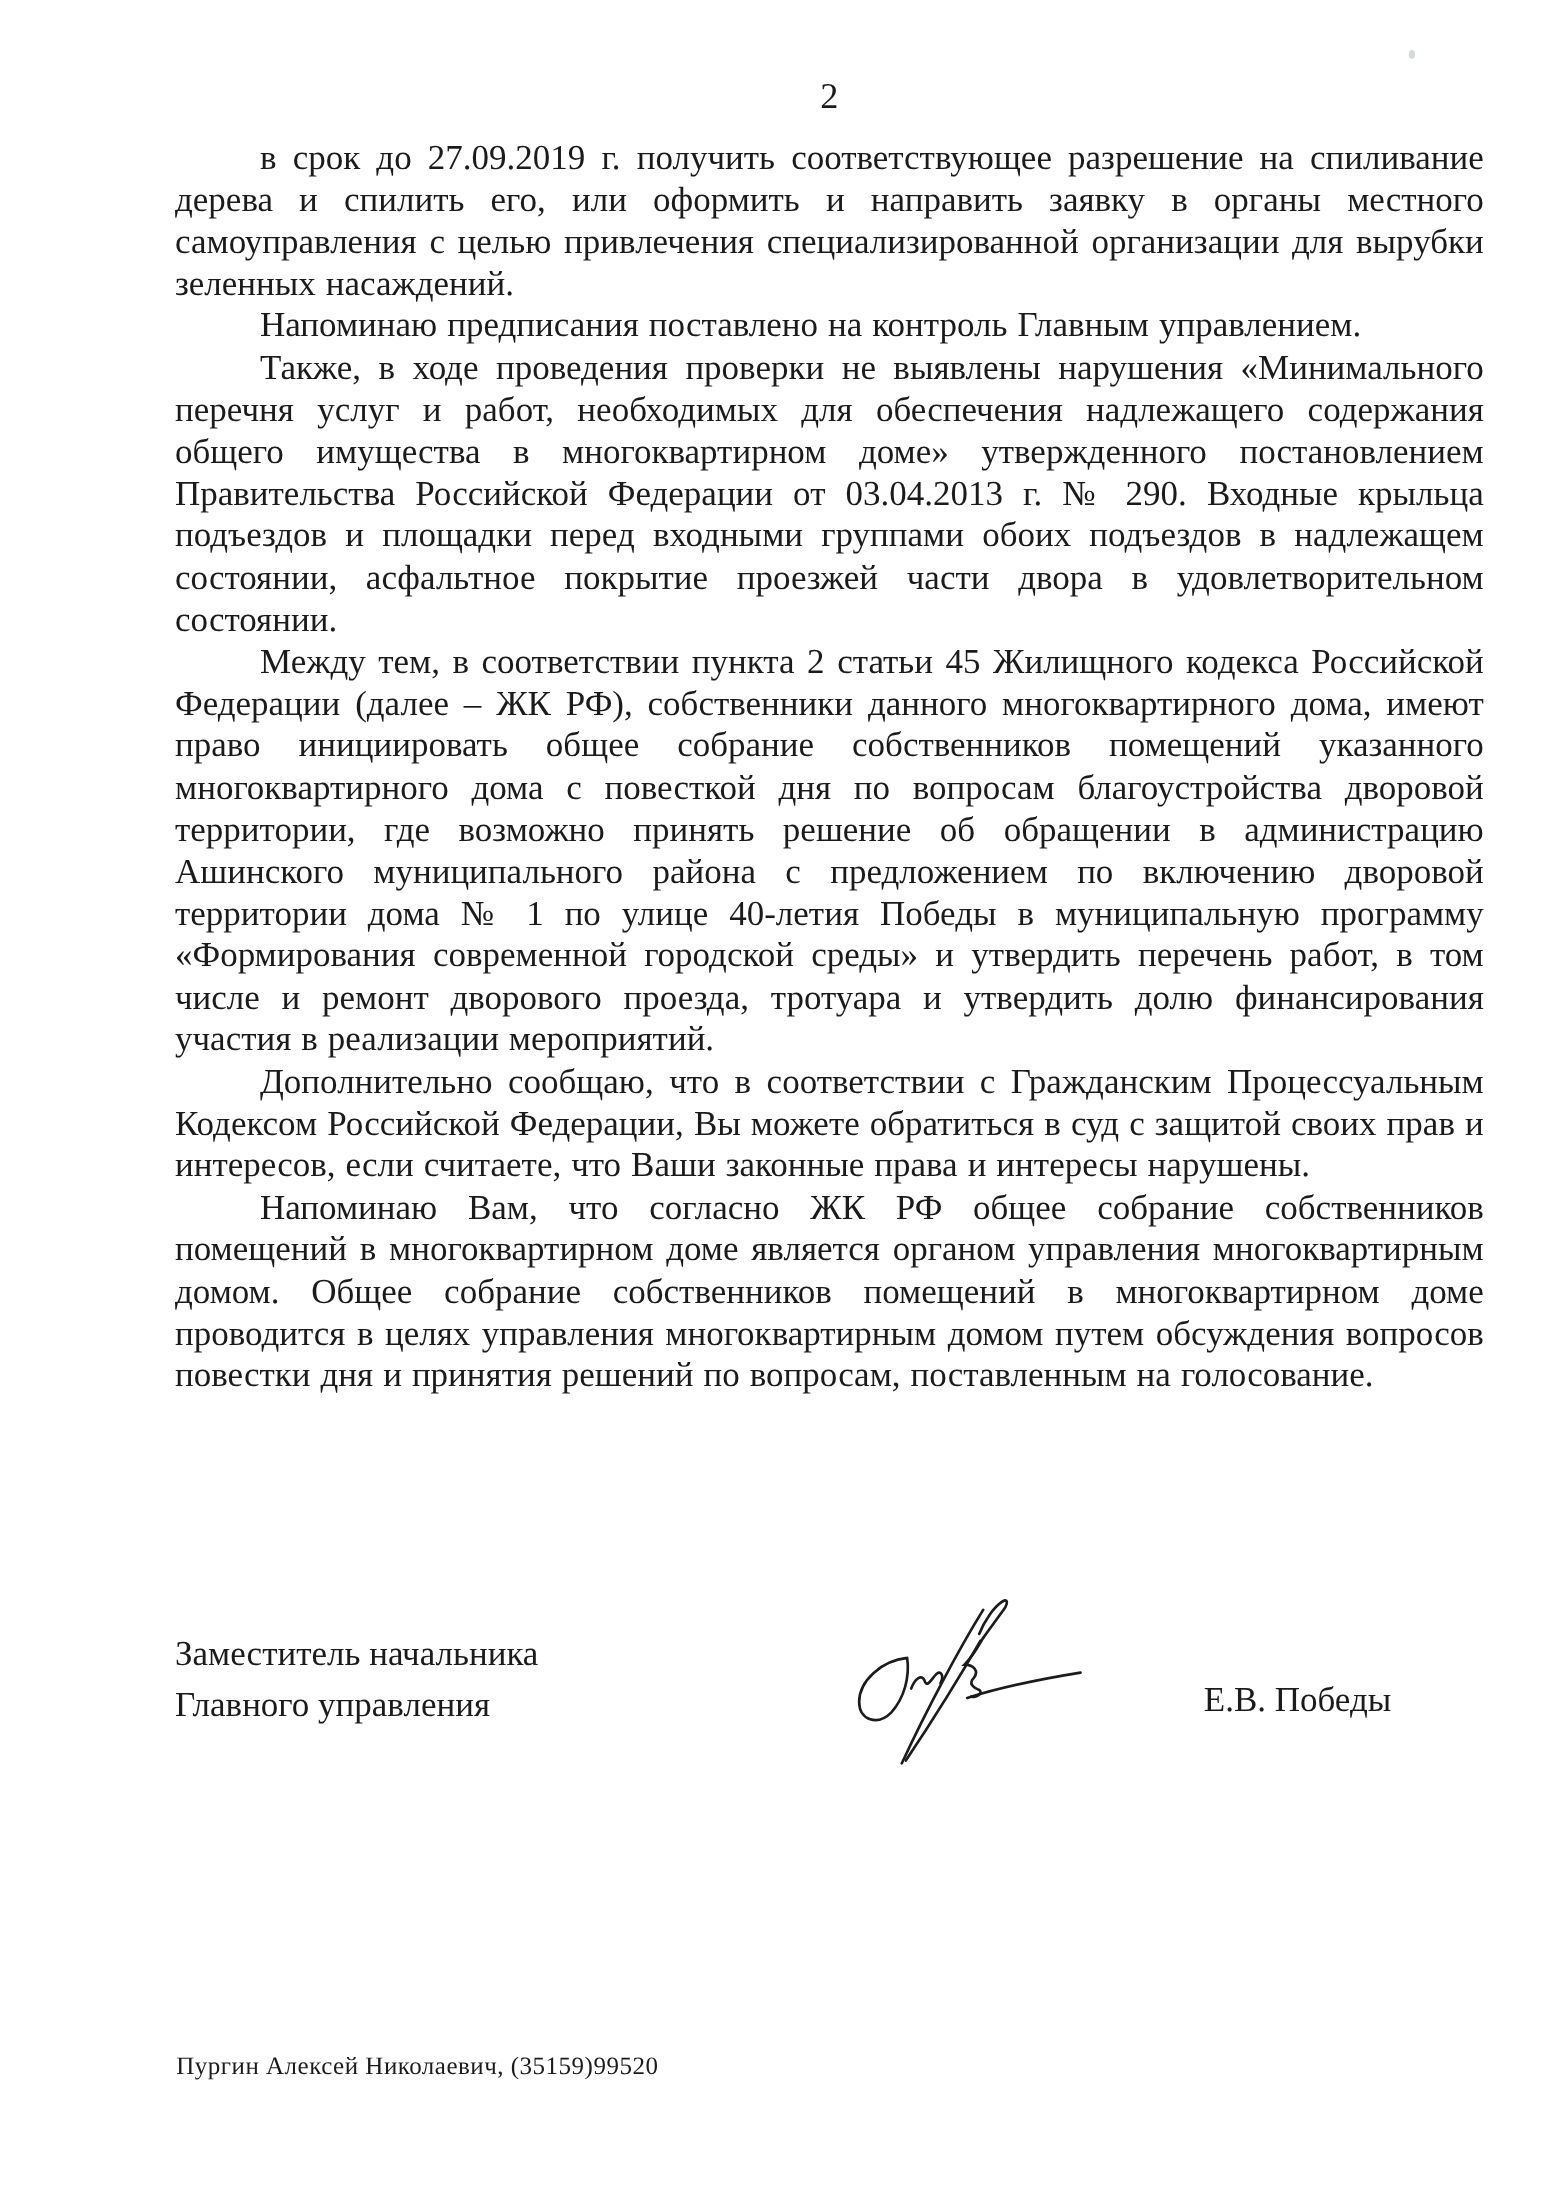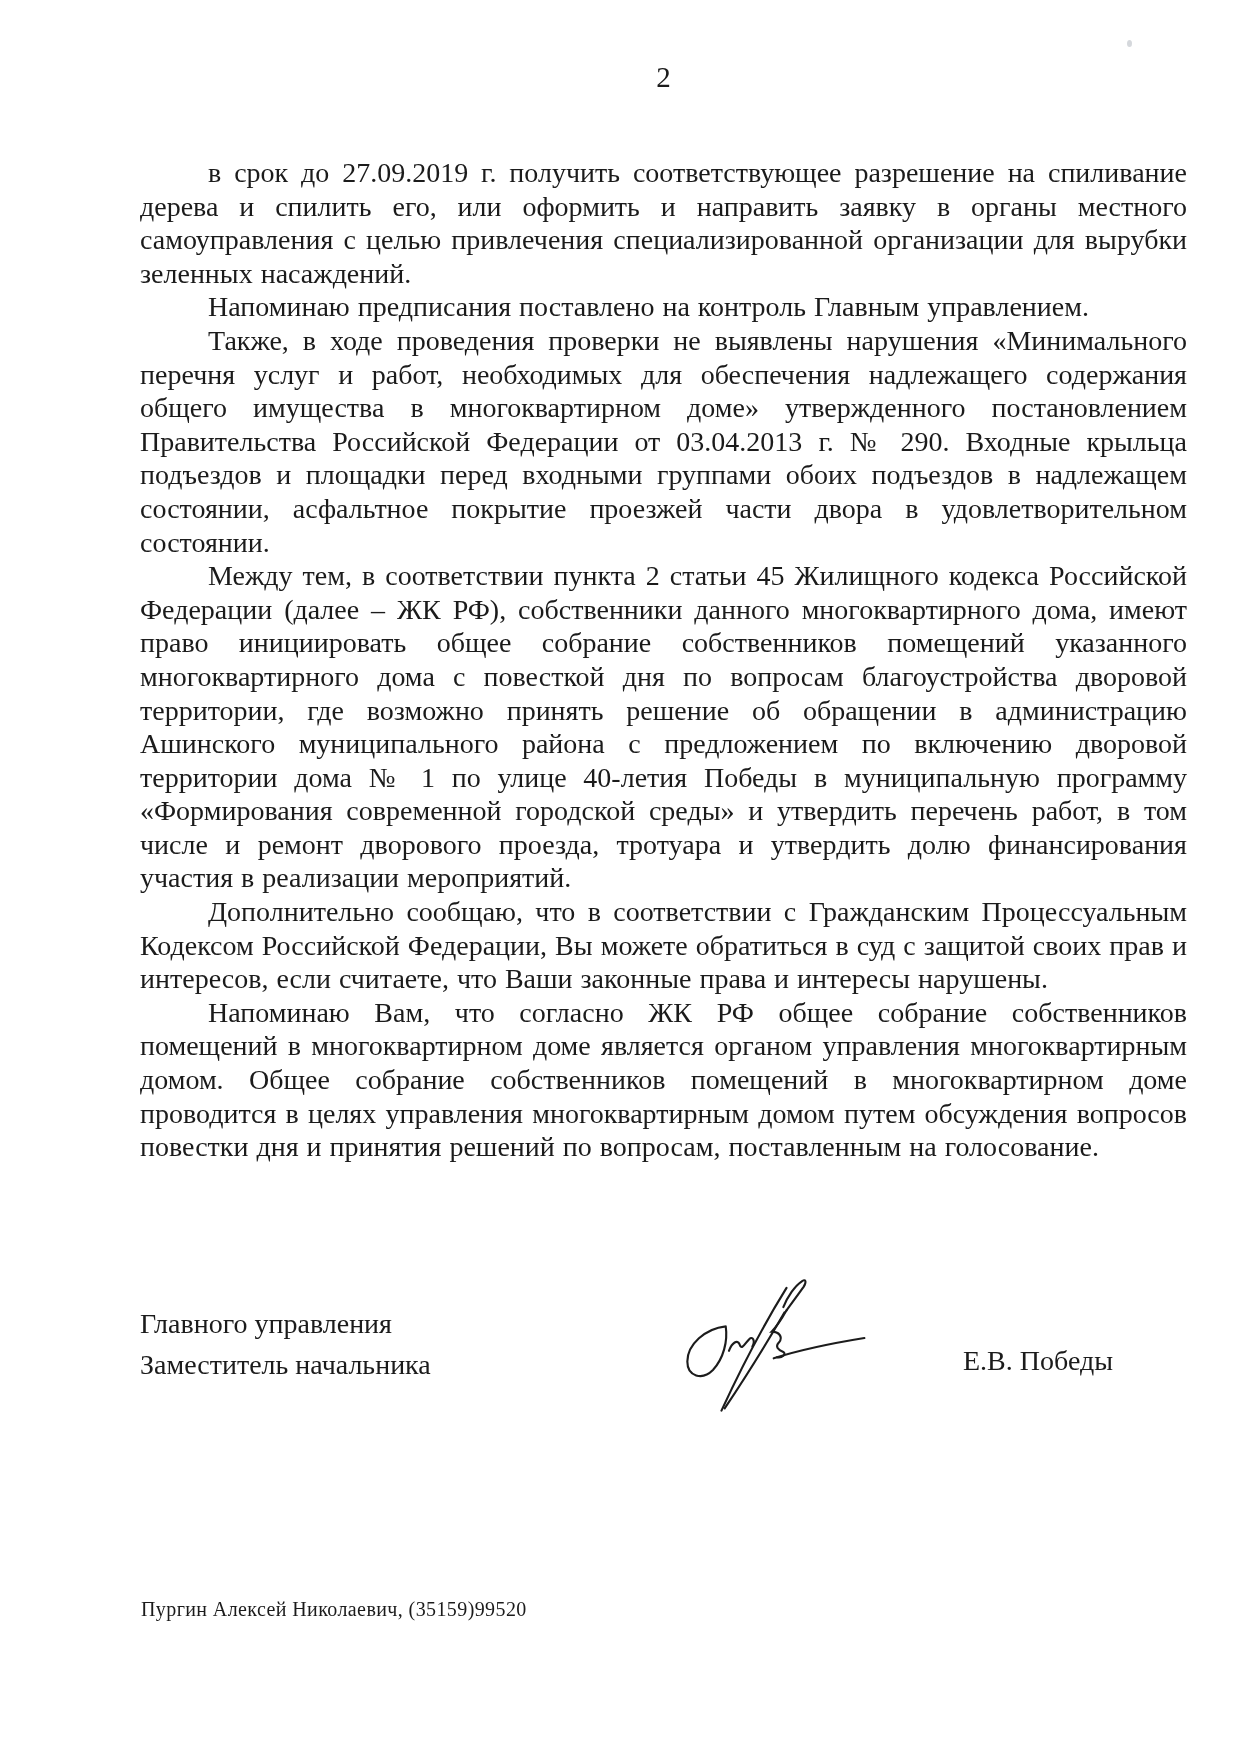"в срок до 27.09.2019 г." .letter-body { margin-top: 46px -> none }
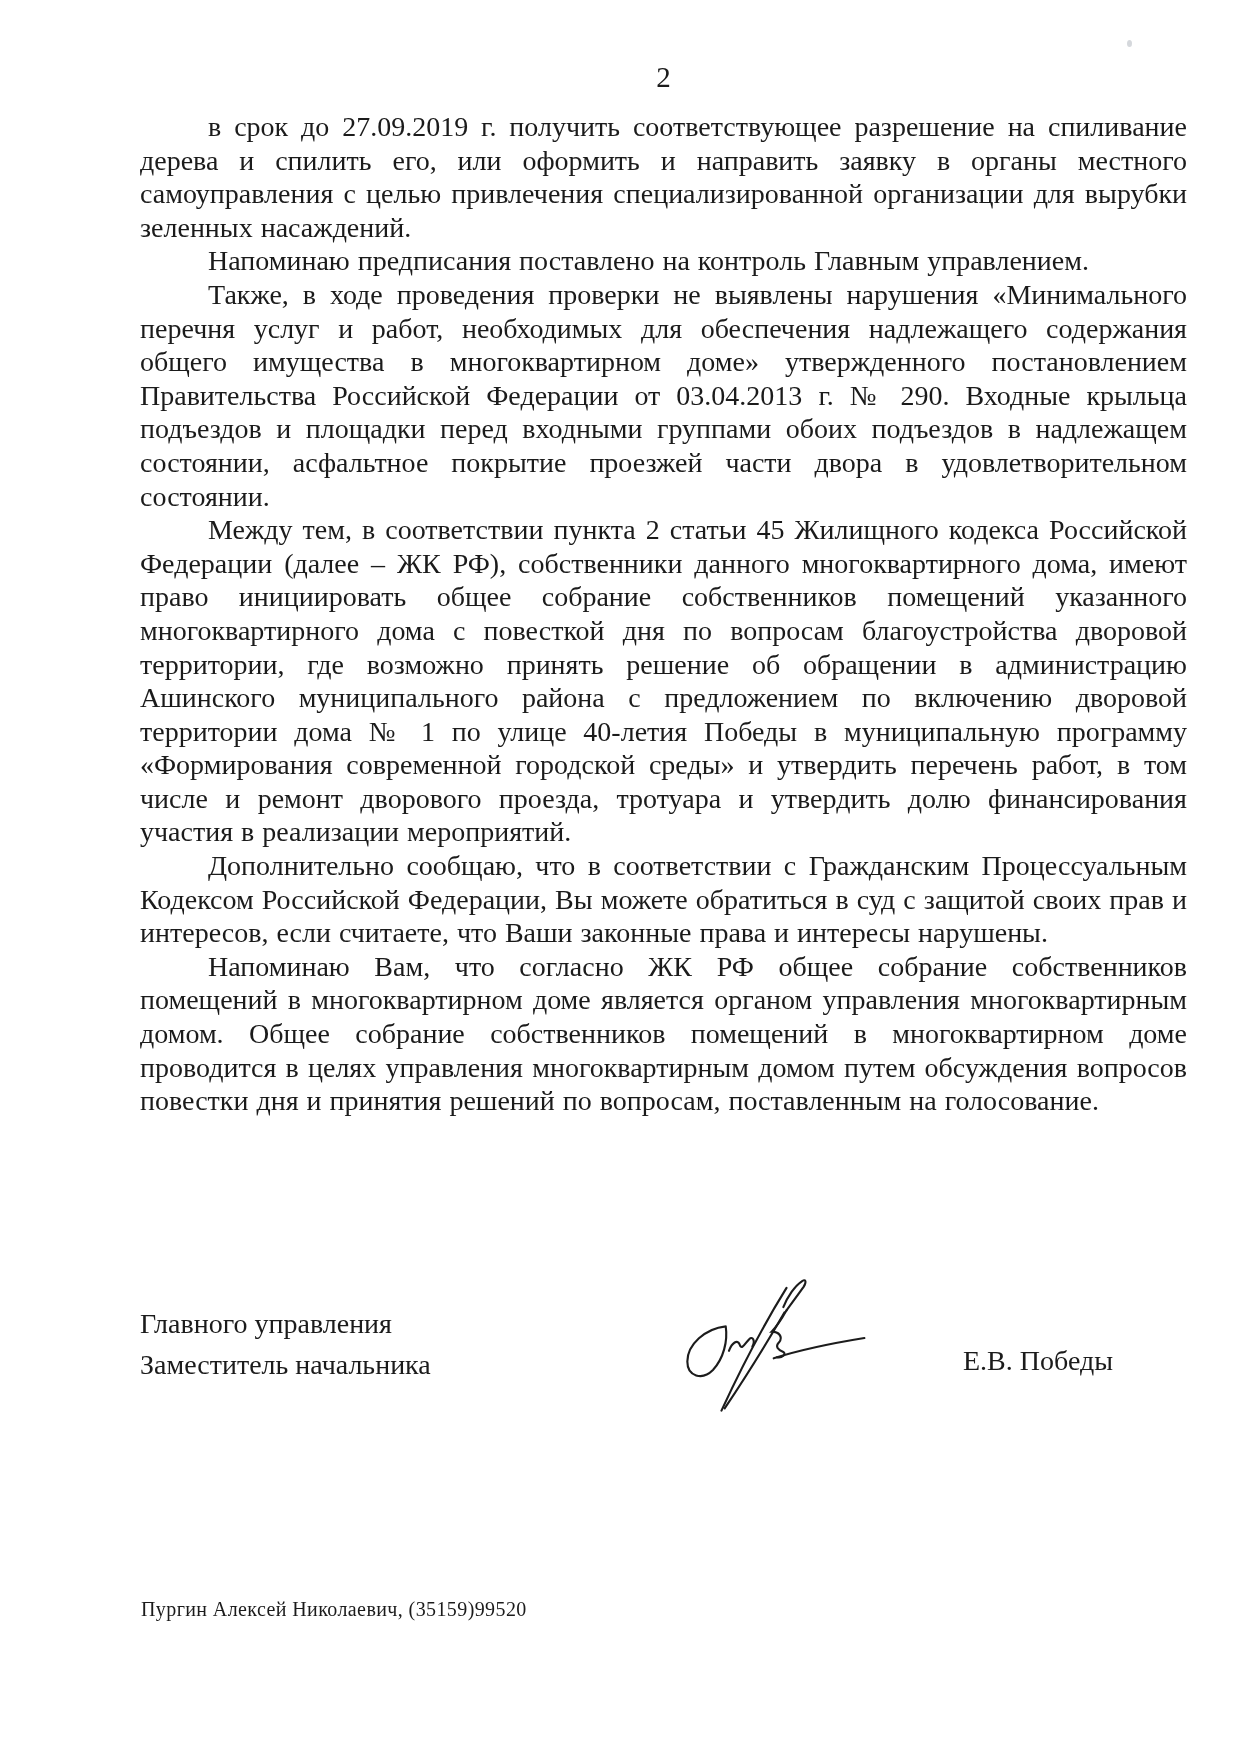"Главного управления" div { order: before "Заместитель начальника" -> after "Заместитель начальника" }
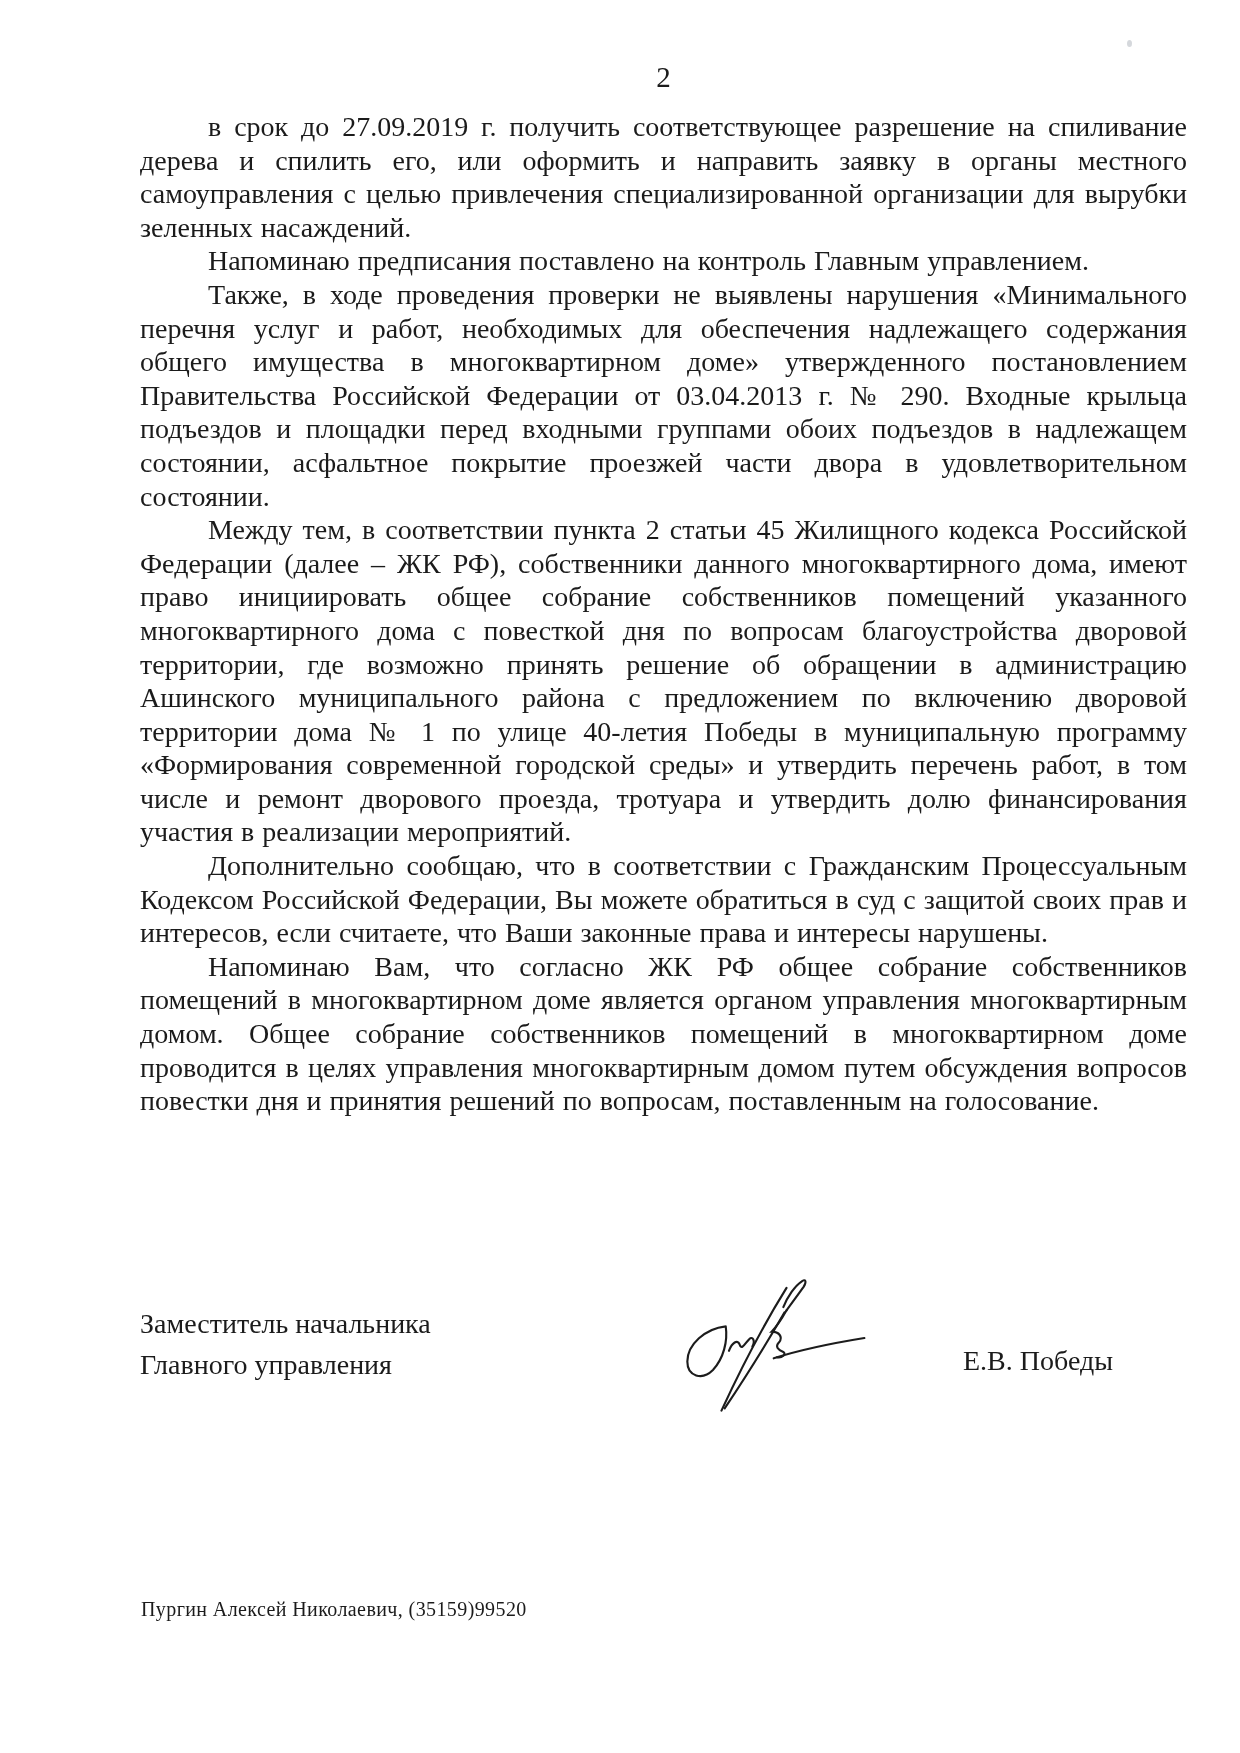"Пургин Алексей Николаевич, (35159)99520" .footer-contact { top: 1596px -> 1640px }
